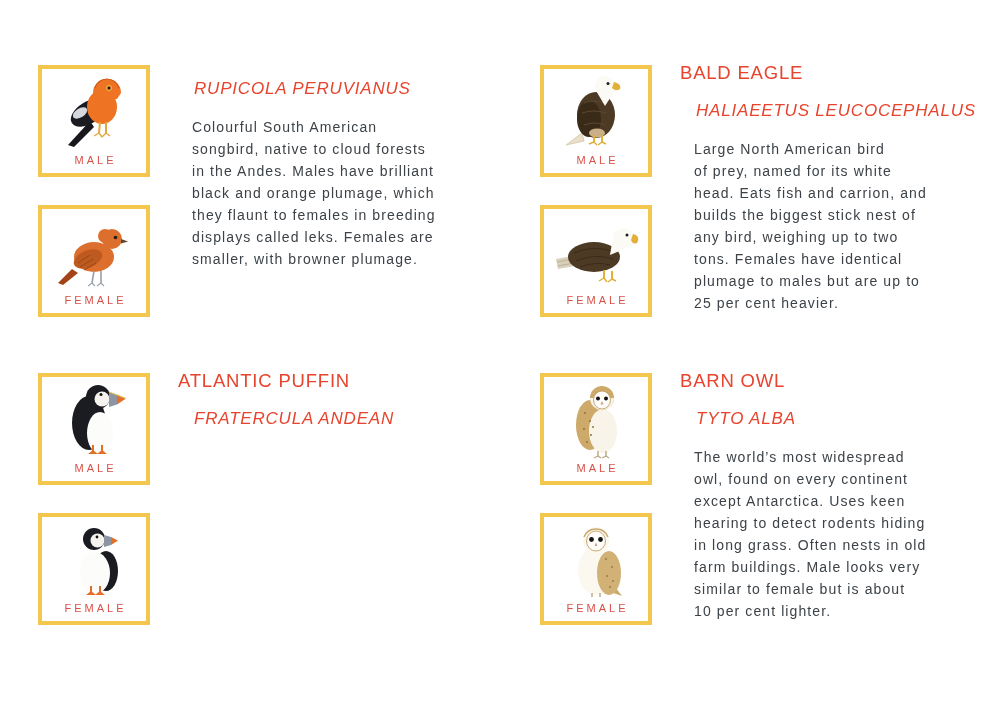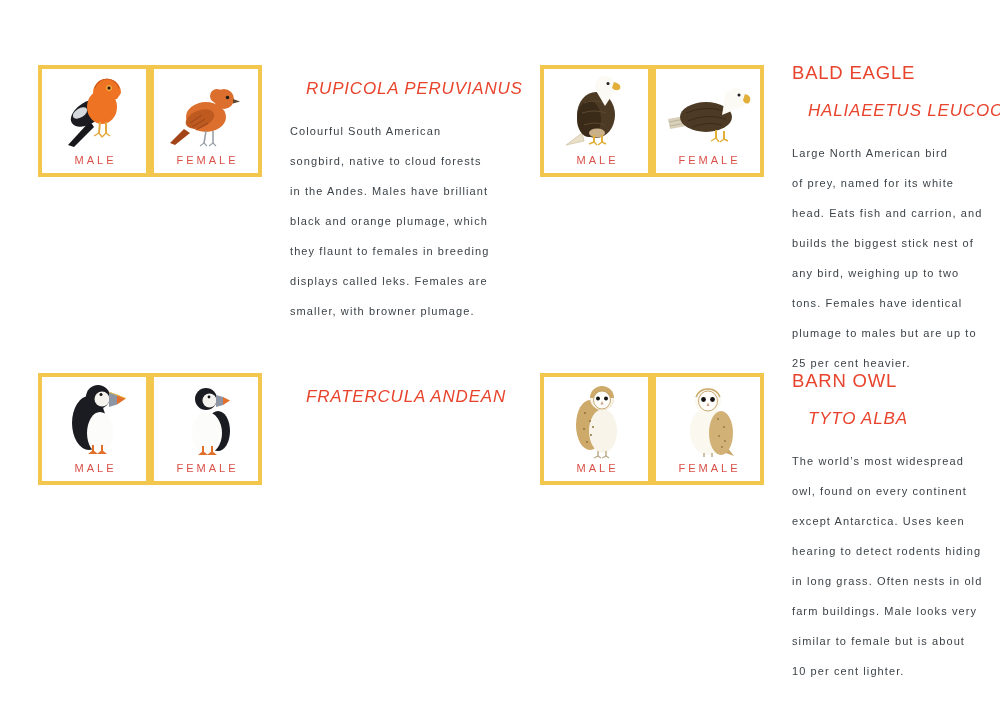"Colourful South American" .desc { font-size: 11px -> 14px; line-height: 30px -> 22px; margin: 0 -> 14px }
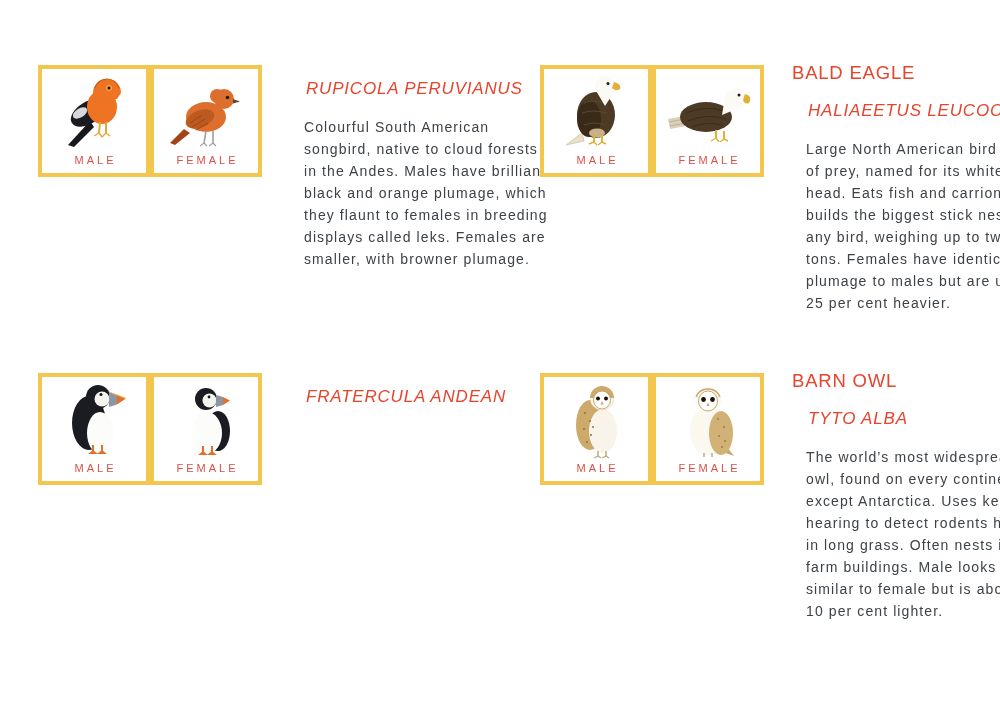"MALE" .figures { flex-direction: none -> column; gap: none -> 28px }
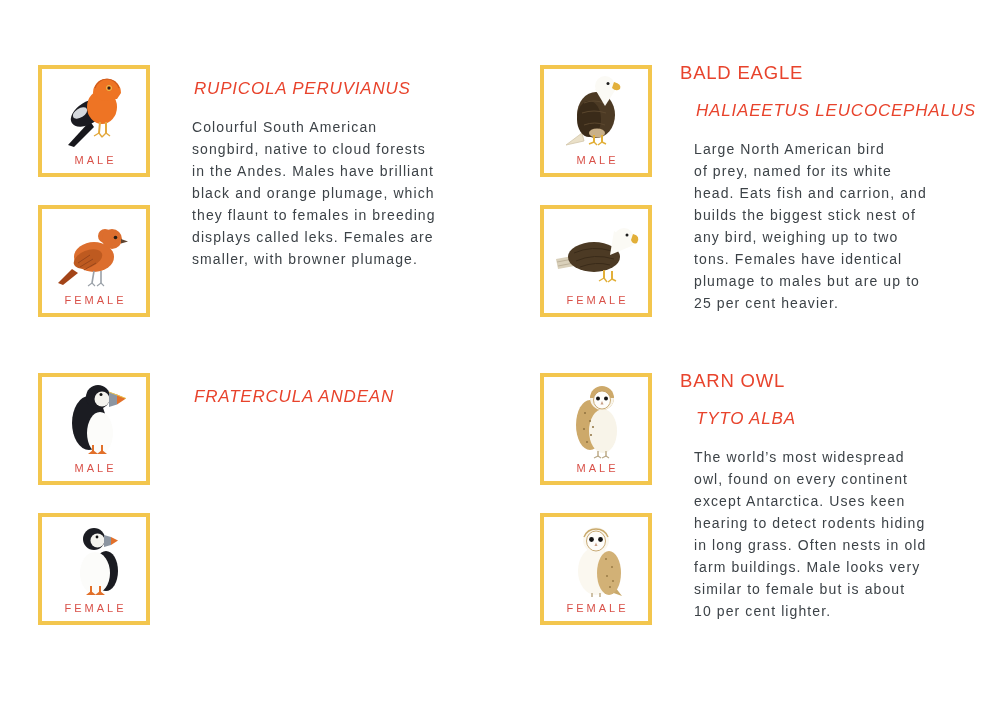"ATLANTIC PUFFIN" h2.common-name { html: none -> <h2>ATLANTIC PUFFIN</h2> }
